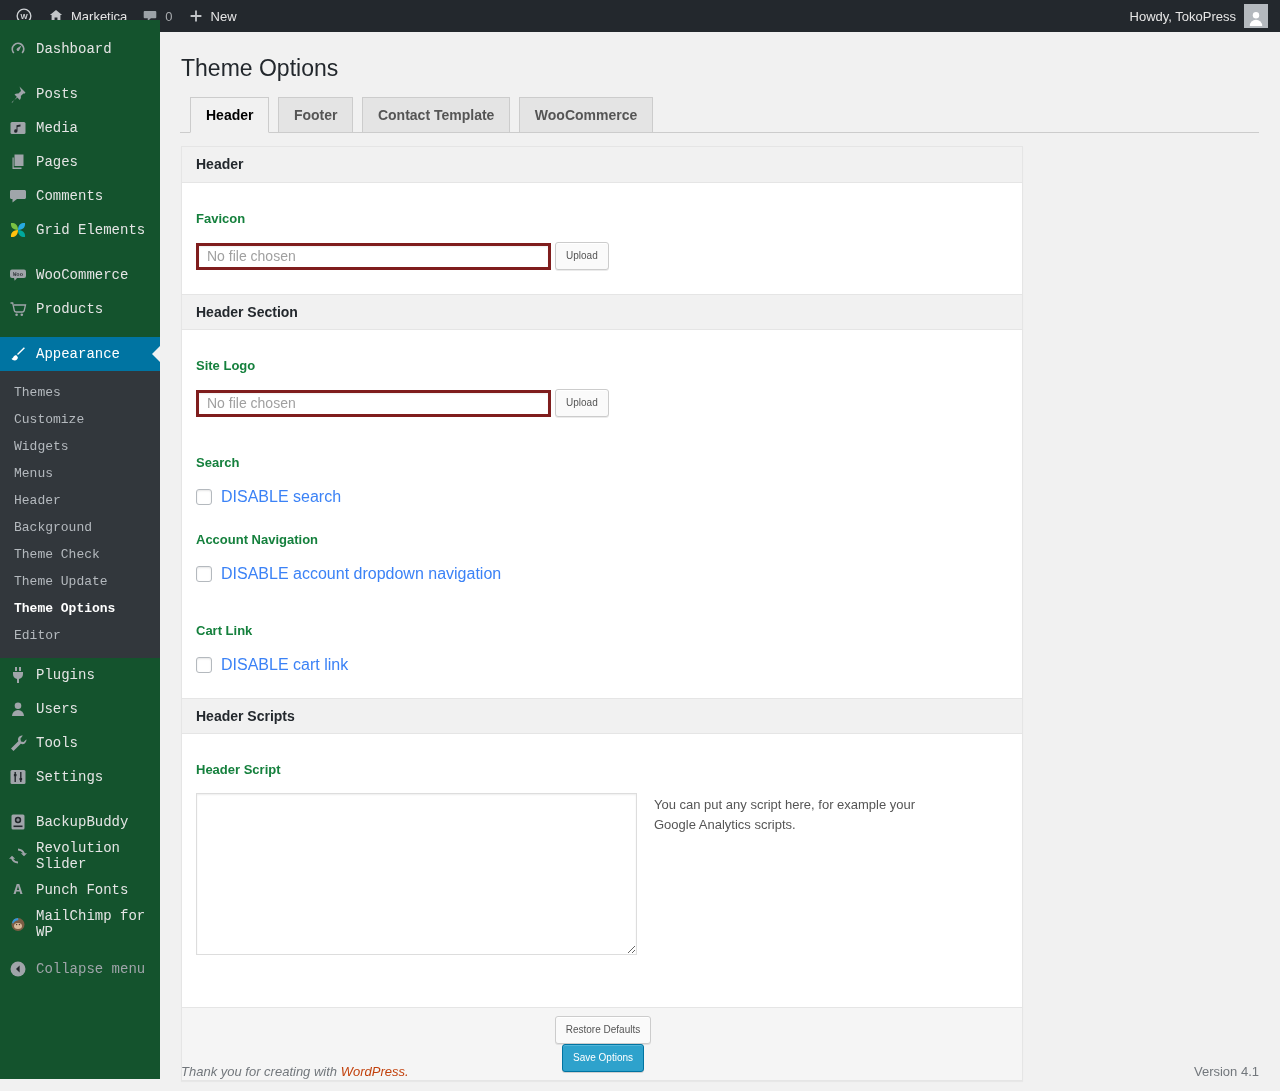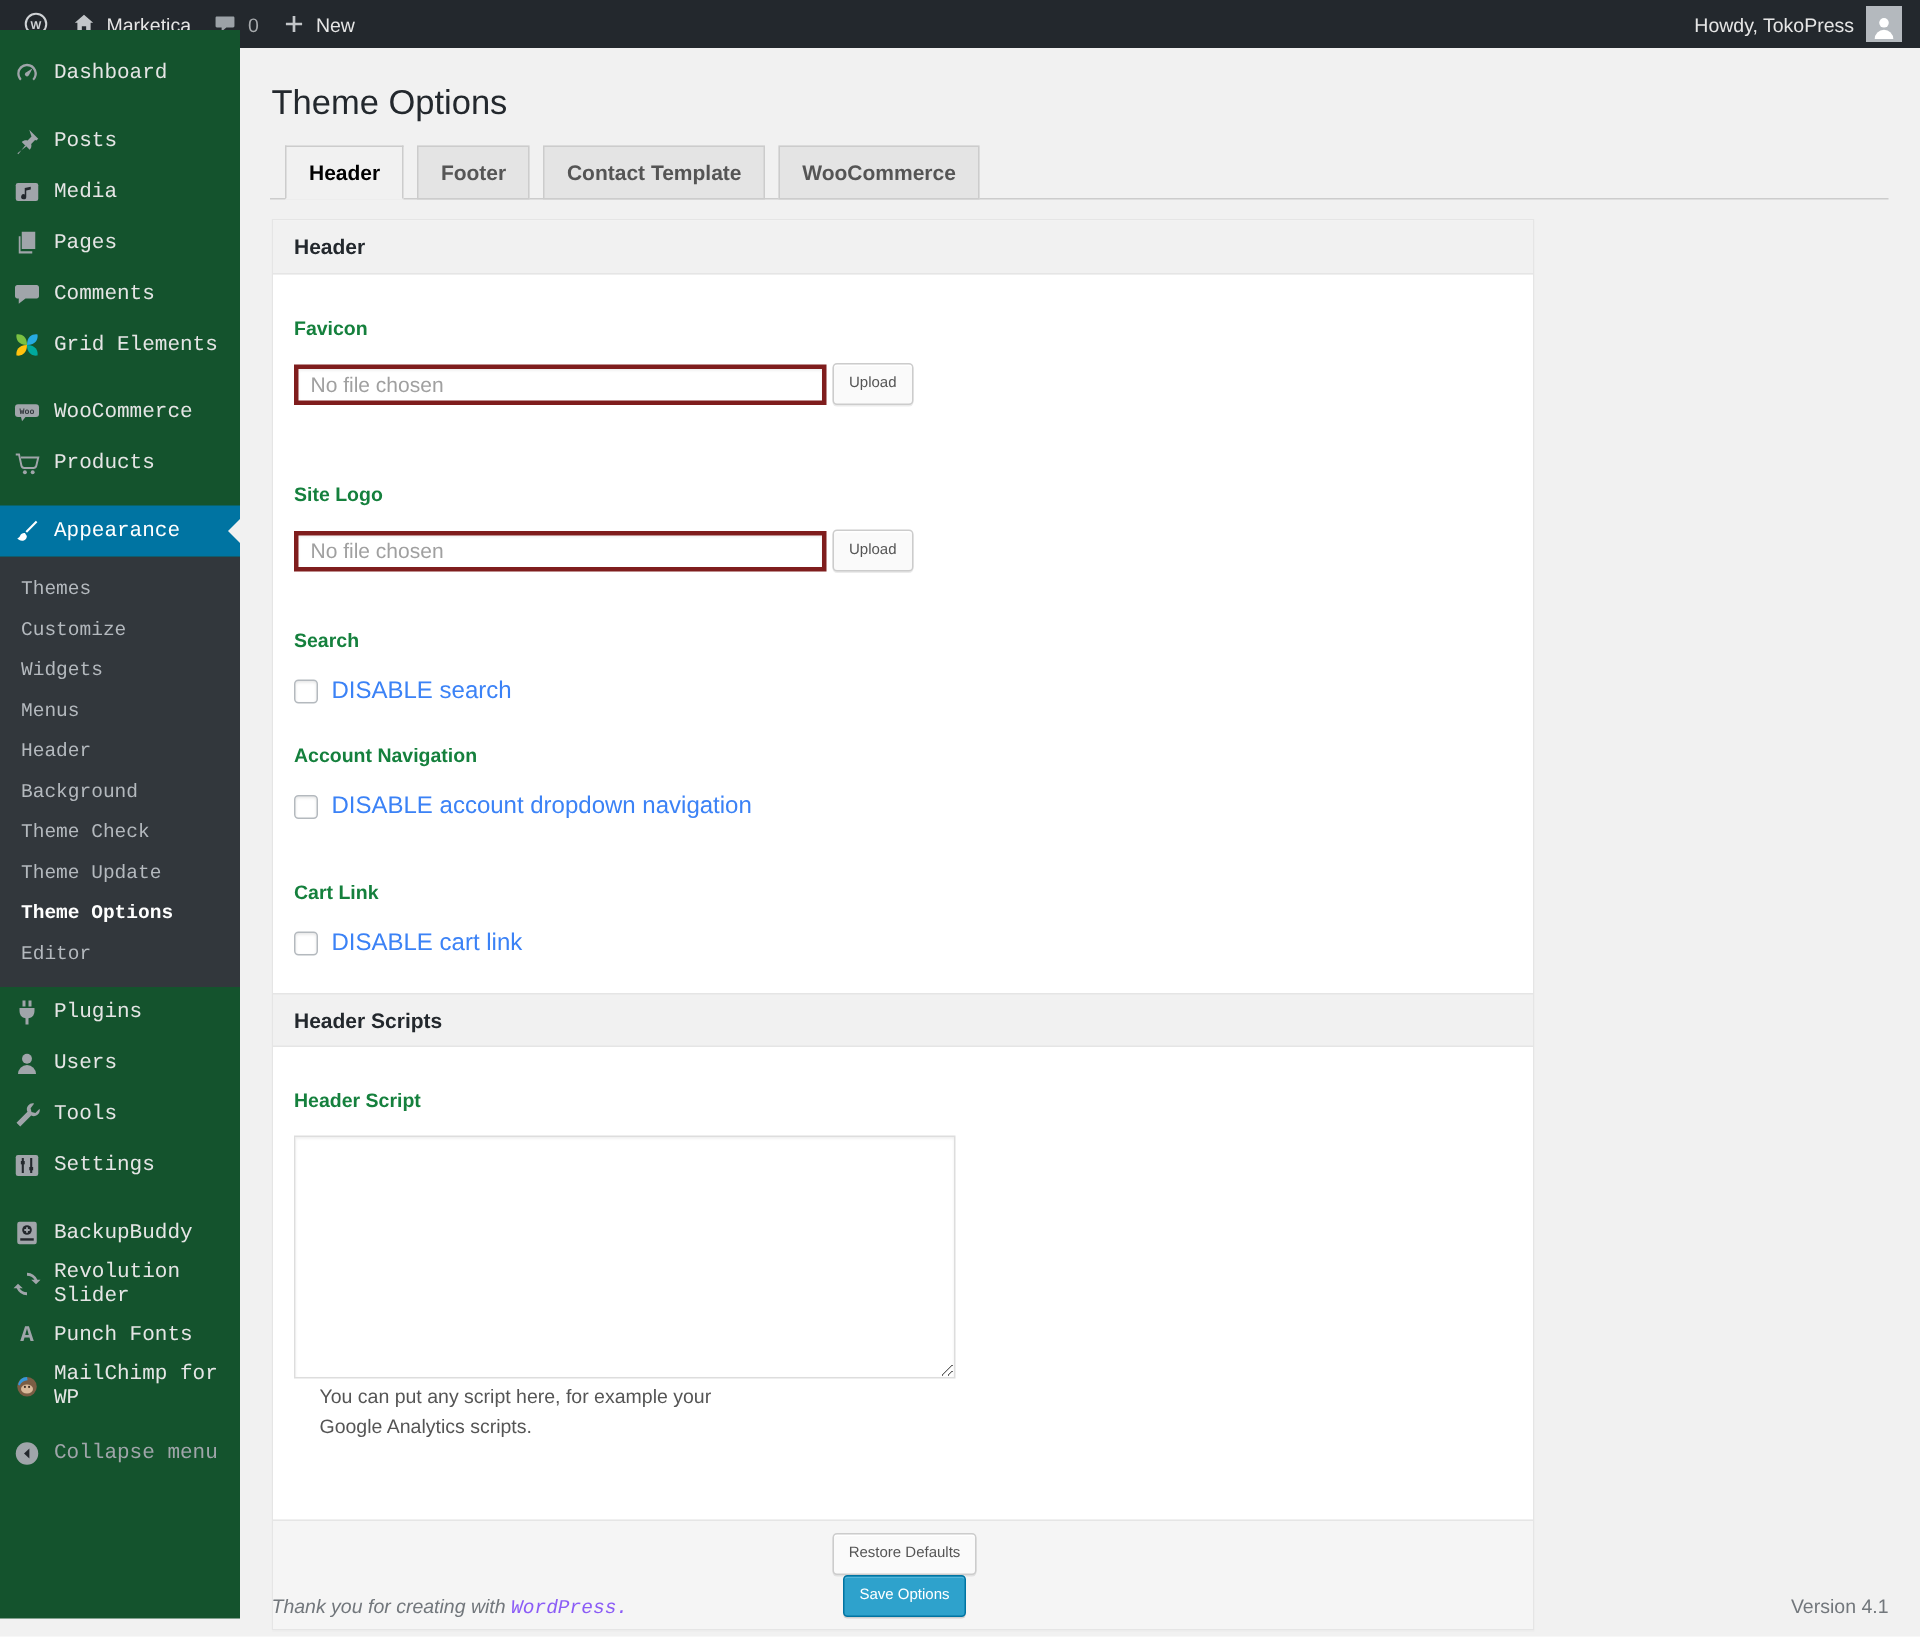"Header Section" div.section-bar { html: none -> <div>Header Section</div> }
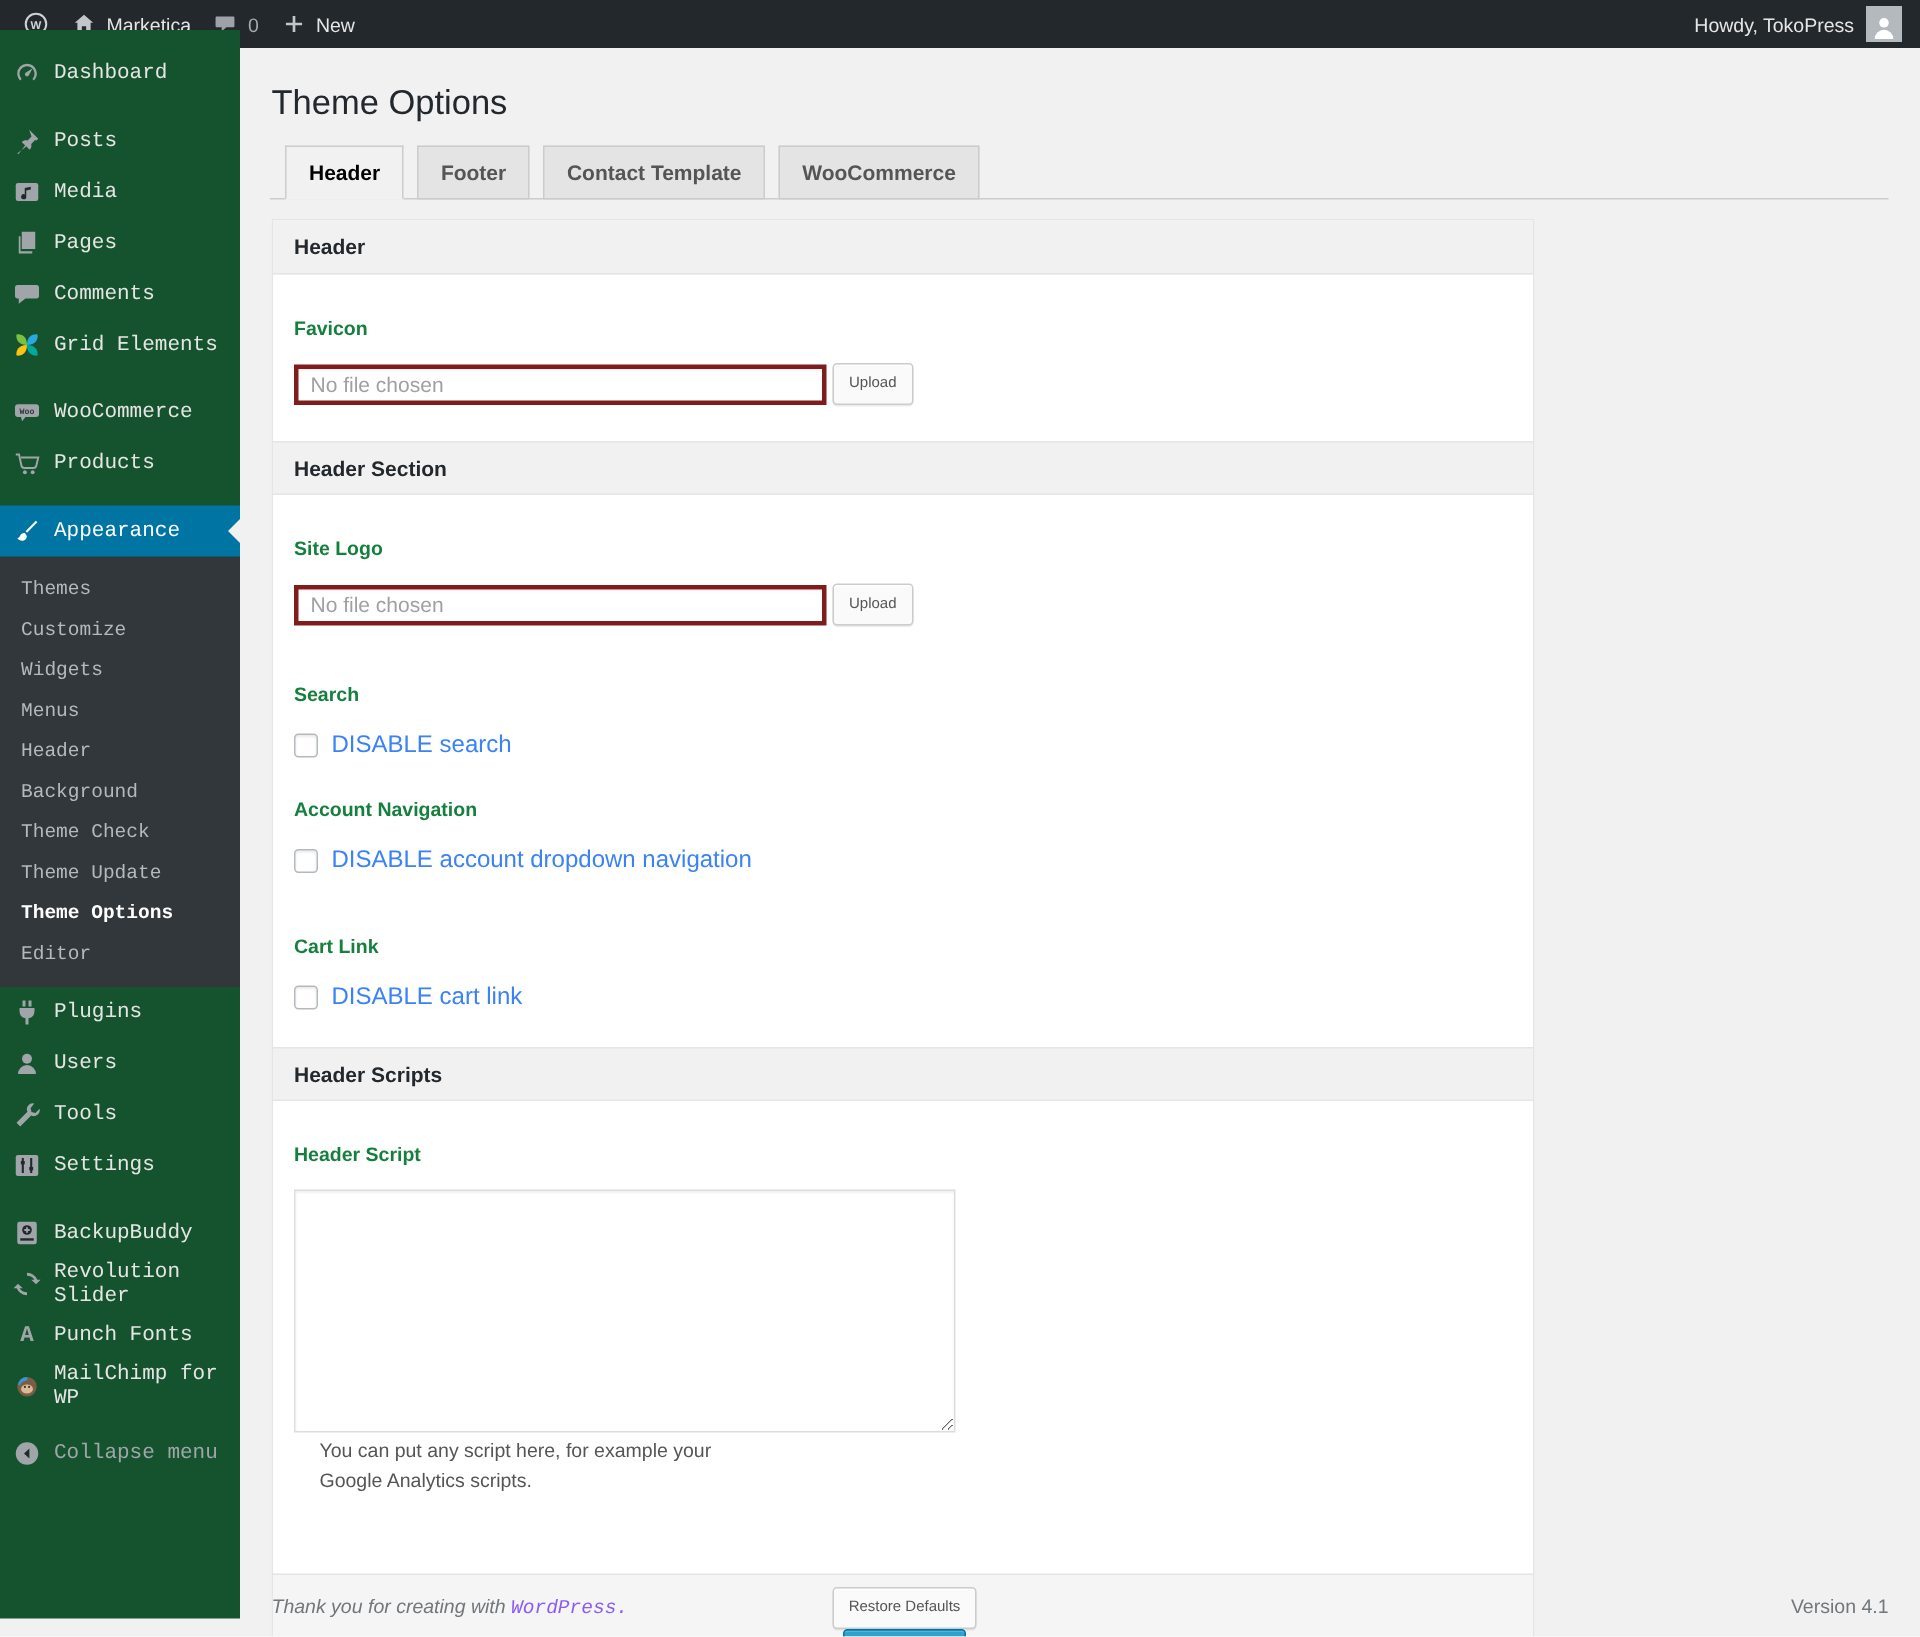"You can put any script" .script-row { flex-direction: column -> none }
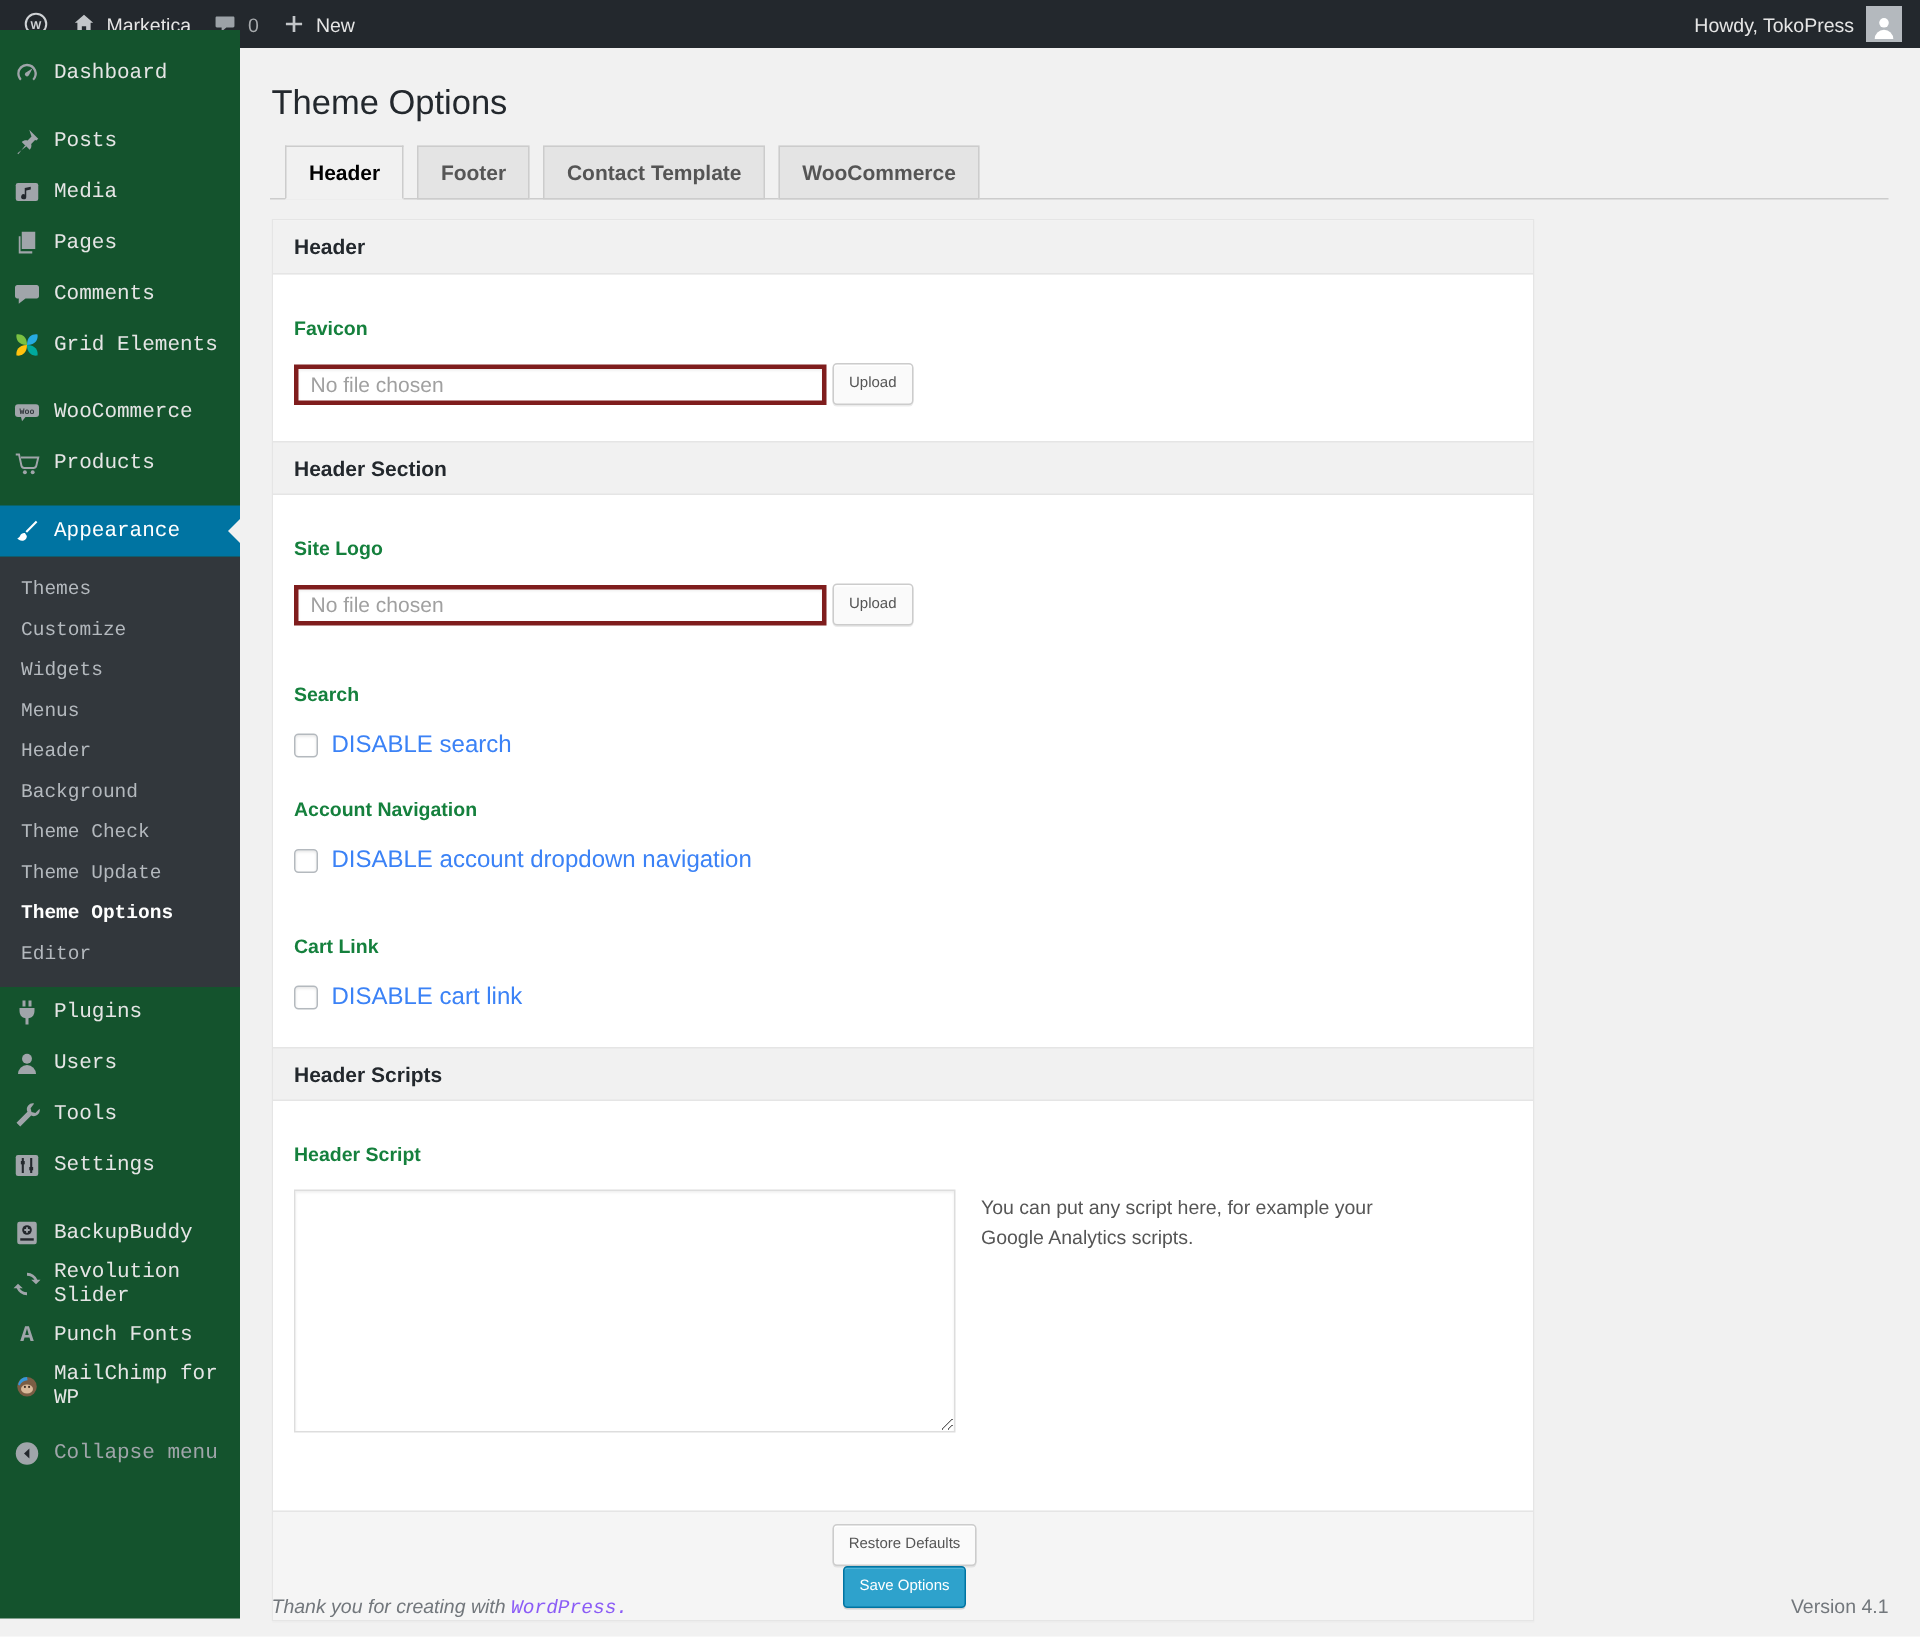"WordPress." .thanks a { color: #8b5cf6 -> #c2410c; font-family: Liberation Mono, monospace -> none }
